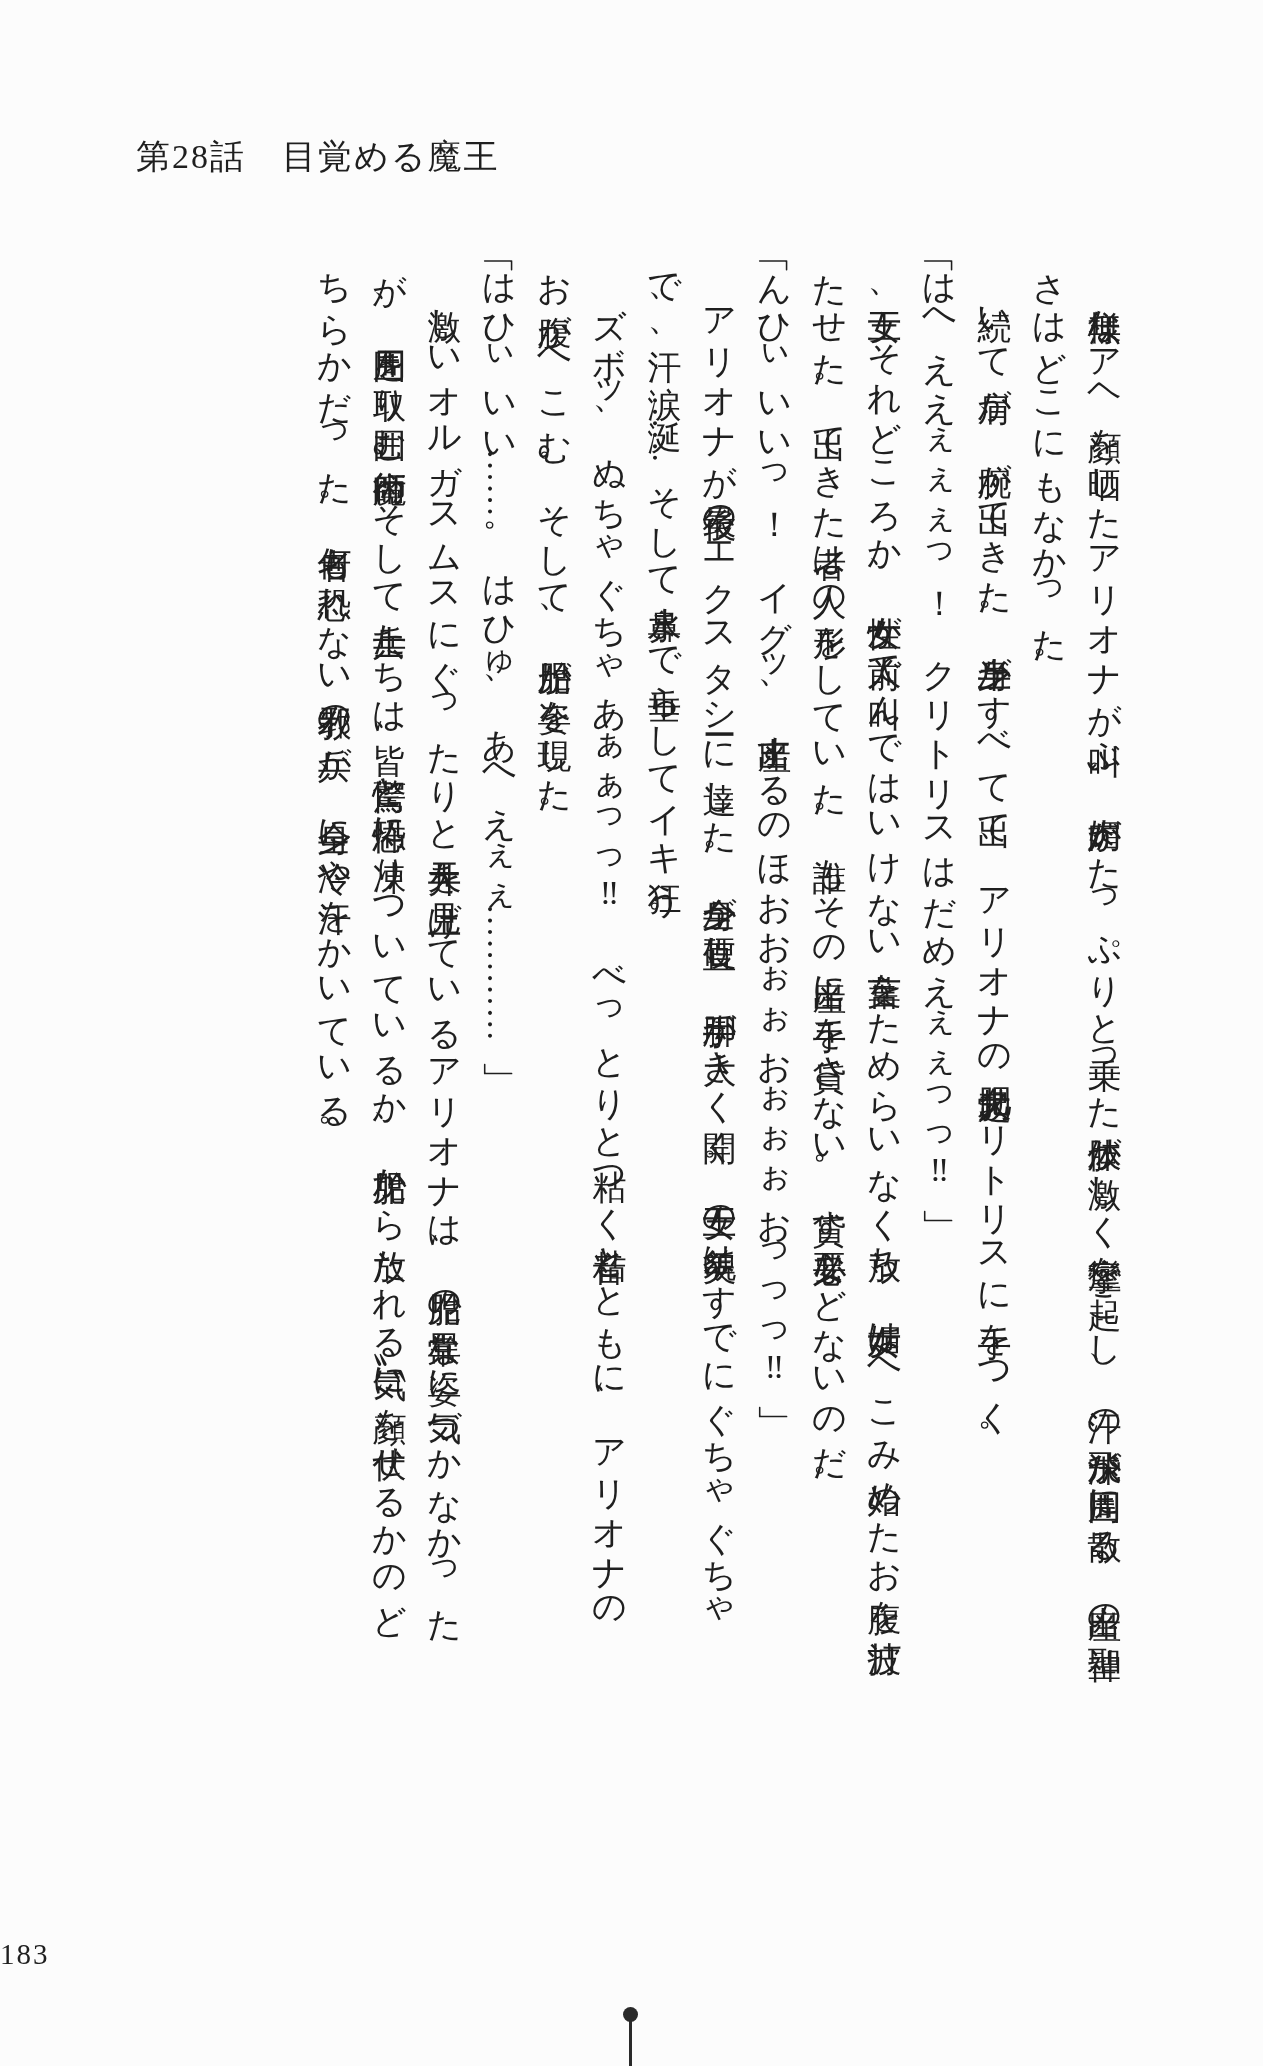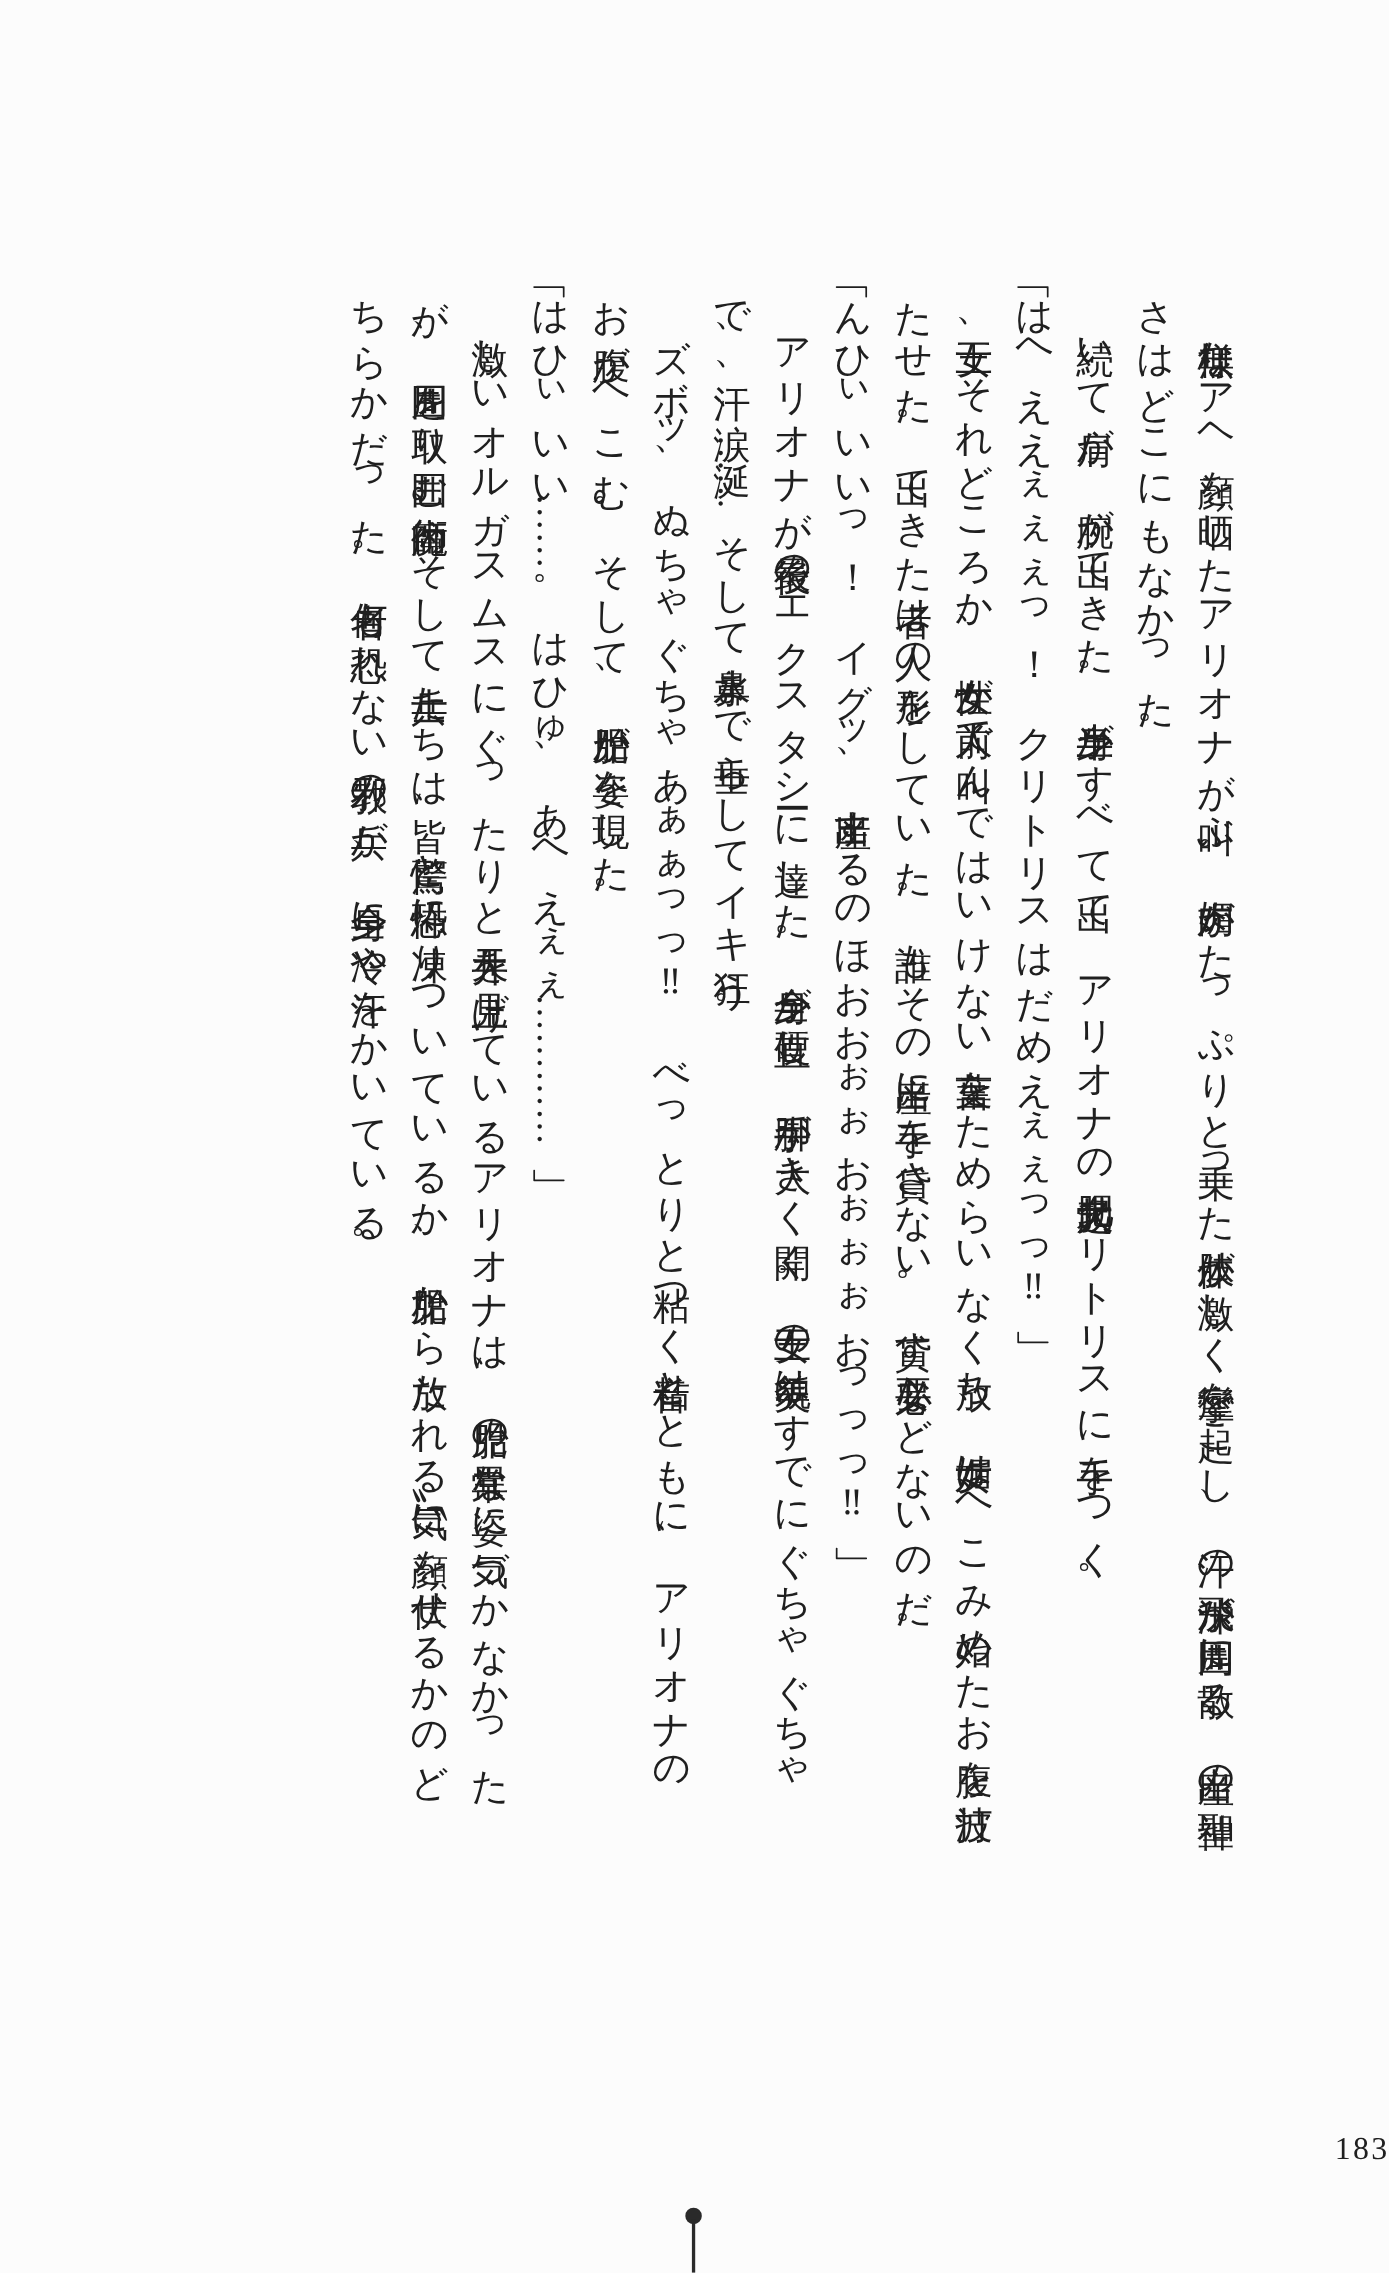"第28話 目覚める魔王" div.chapter-header { html: none -> <div>第28話 目覚める魔王</div> }
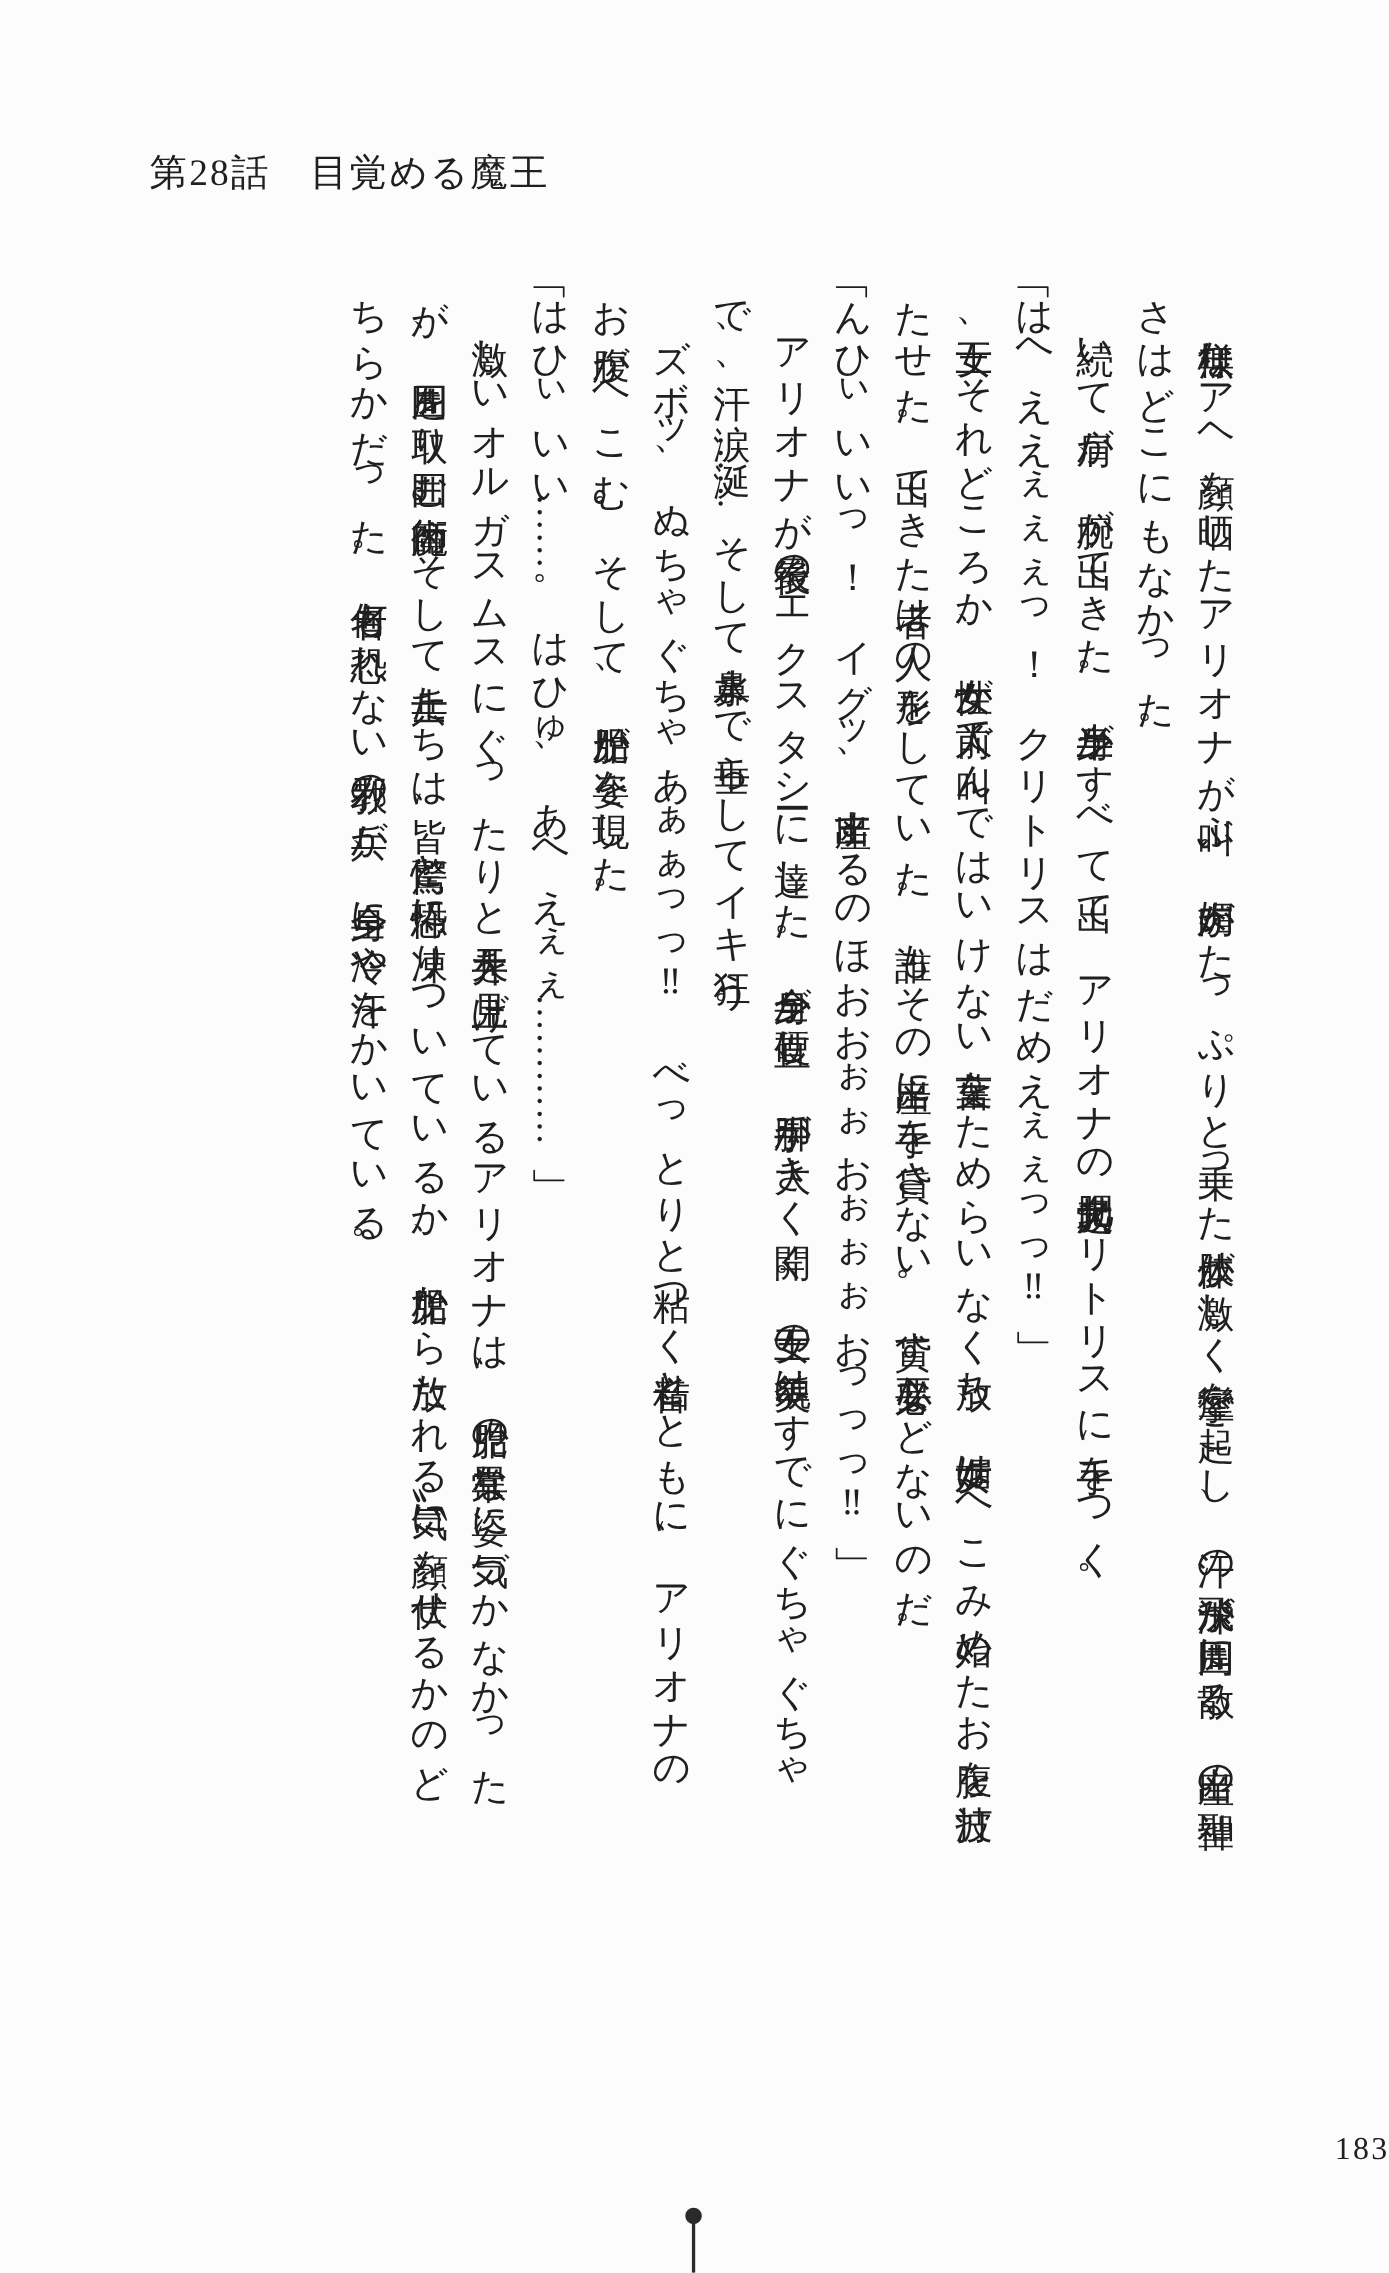"183" .page-number { text-align: right -> left }
